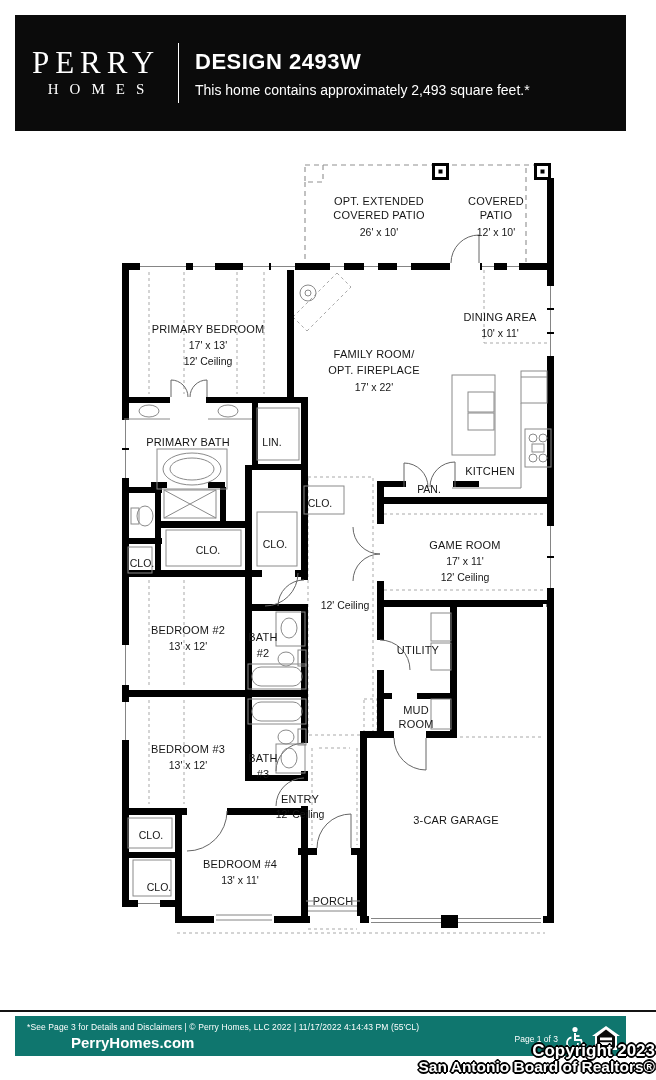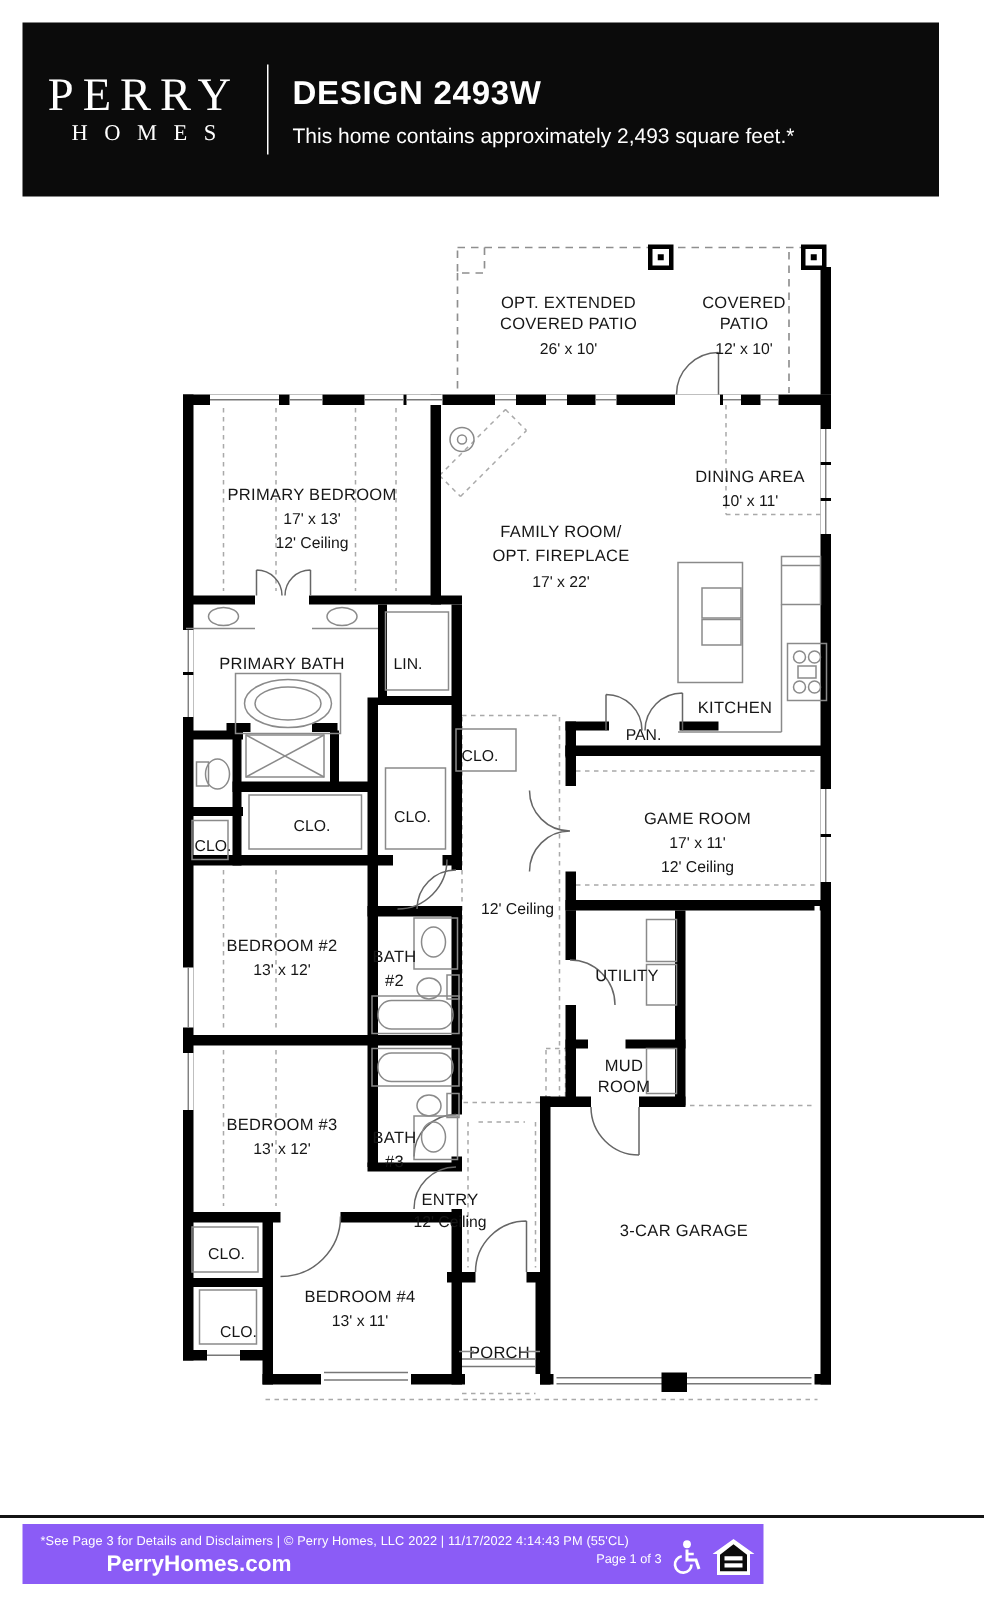"*See Page 3 for Details" .bottombar { background: #8b5cf6 -> #0f766e; width: 494px -> 611px }
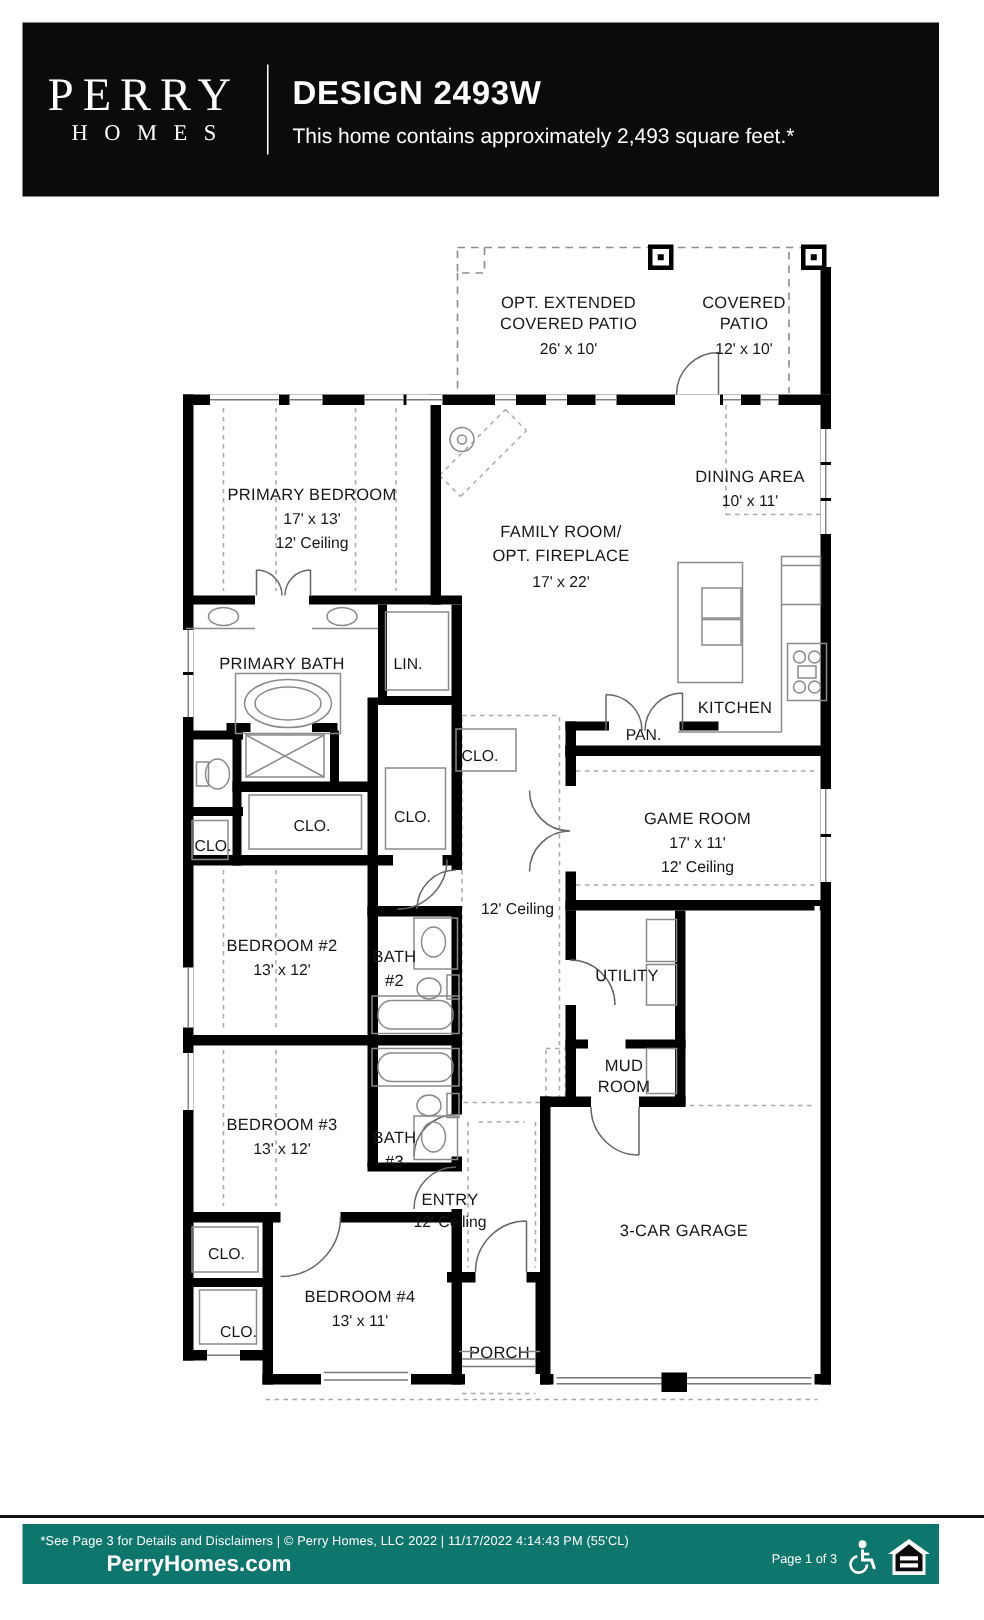"Copyright 2023" div.copyright { html: none -> <div> <div>Copyright 2023</div> <div>San Antonio Board of Realtors®</div> </div> }
